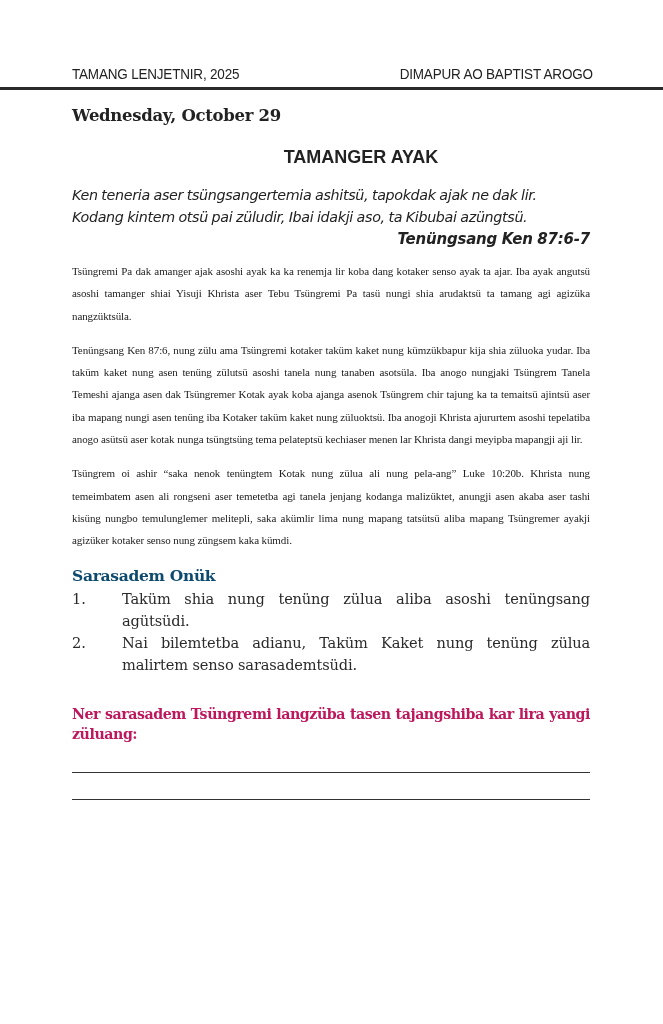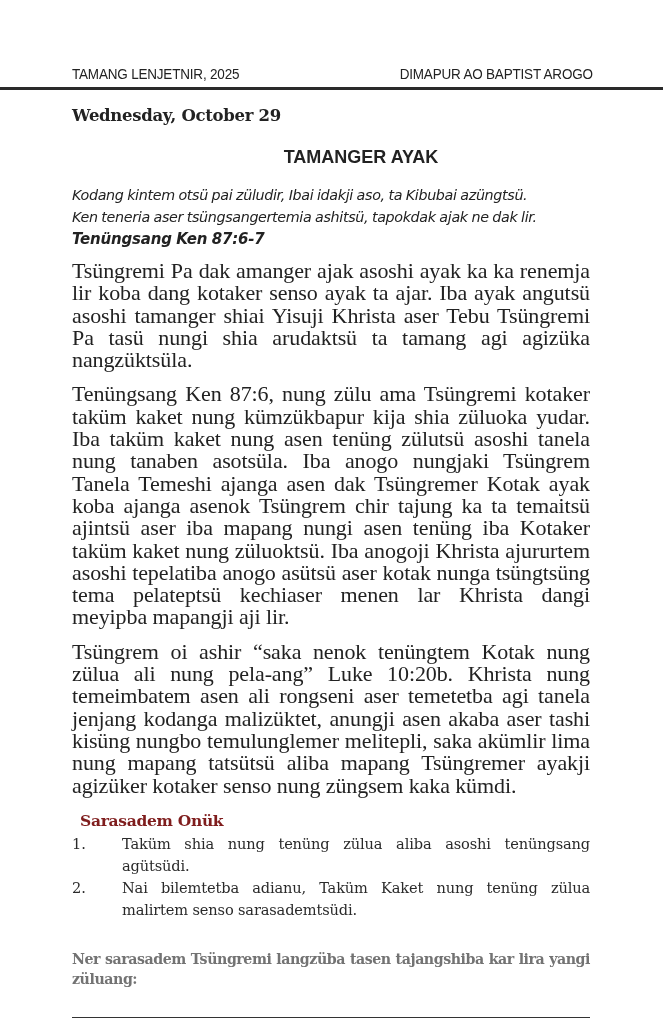"Kodang kintem otsü pai züludir," span.verse-line { order: before "Ken teneria aser tsüngsangertemia" -> after "Ken teneria aser tsüngsangertemia" }
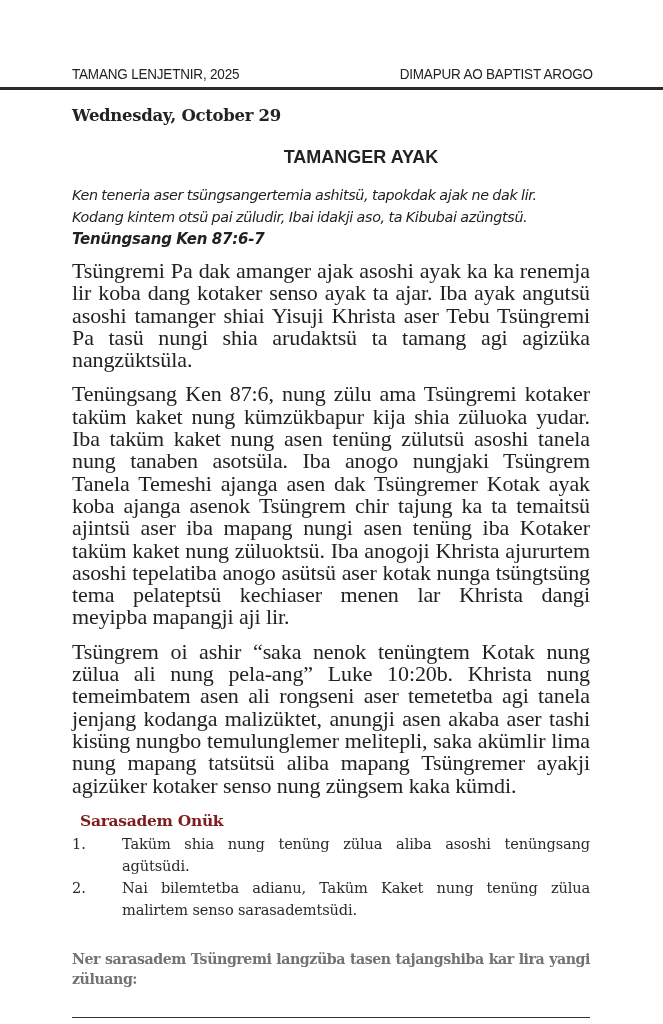"Tenüngsang Ken 87:6-7" .verse-ref { text-align: none -> right }
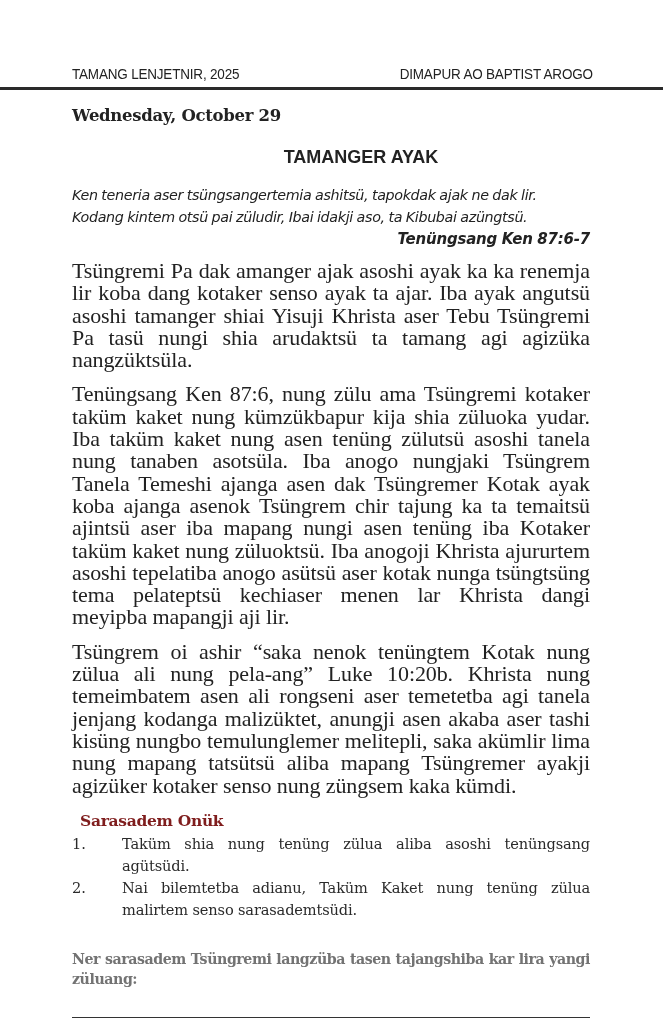"Tsüngremi Pa dak amanger ajak" .para { font-size: 22px -> 11px }
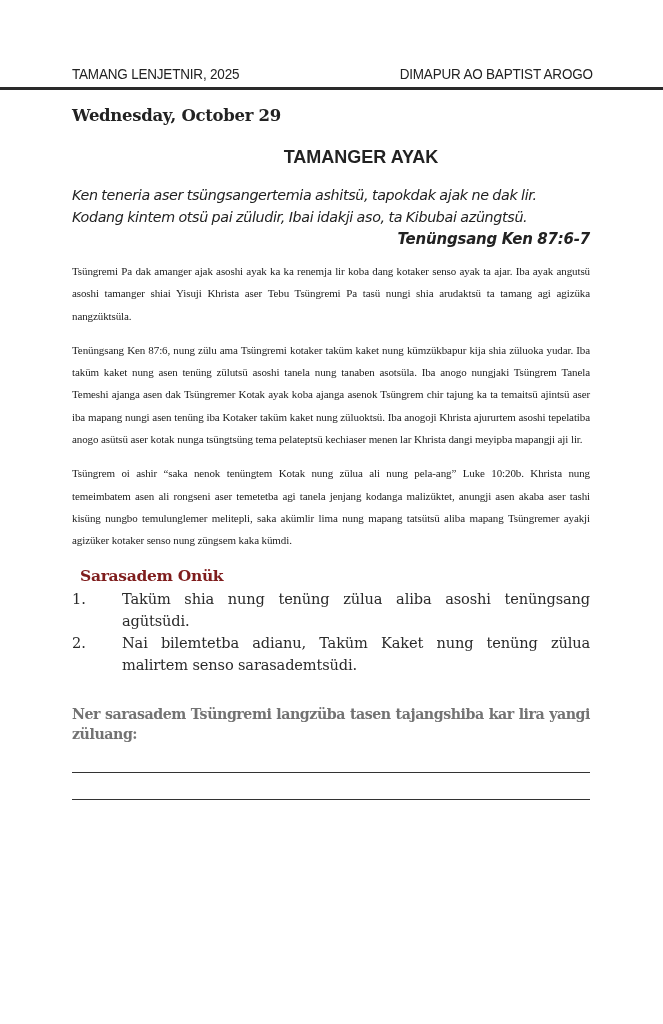"Sarasadem Onük" .section-heading { color: #7f1d1d -> #0c4a6e; margin: 14px 0 0 8px -> 14px 0 0 0 }
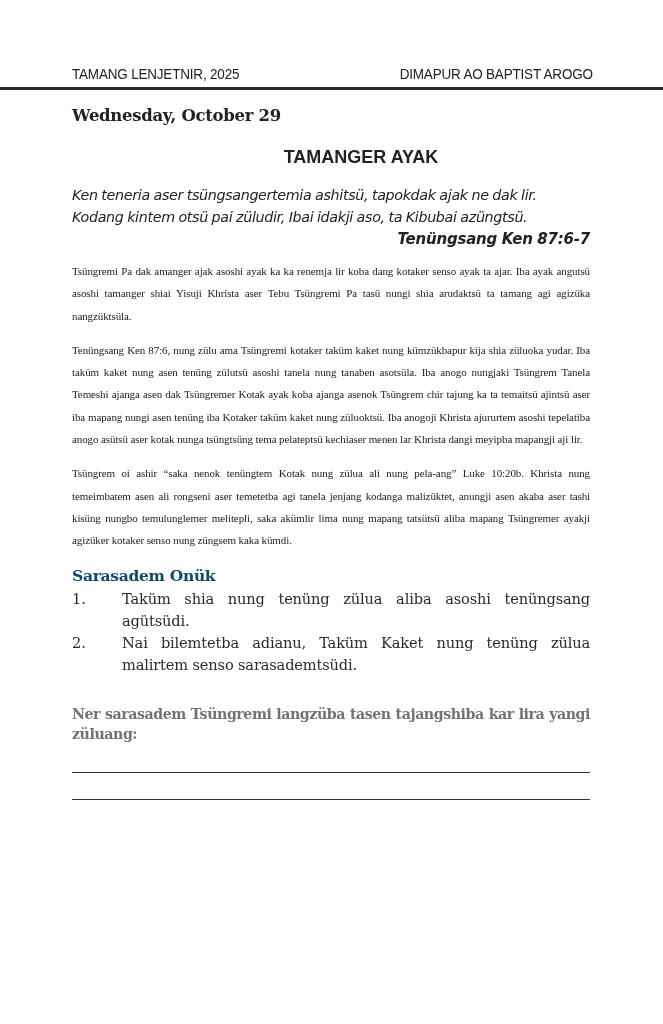"Ner sarasadem Tsüngremi langzüba tasen" .prayer-prompt { color: #737373 -> #be185d }
